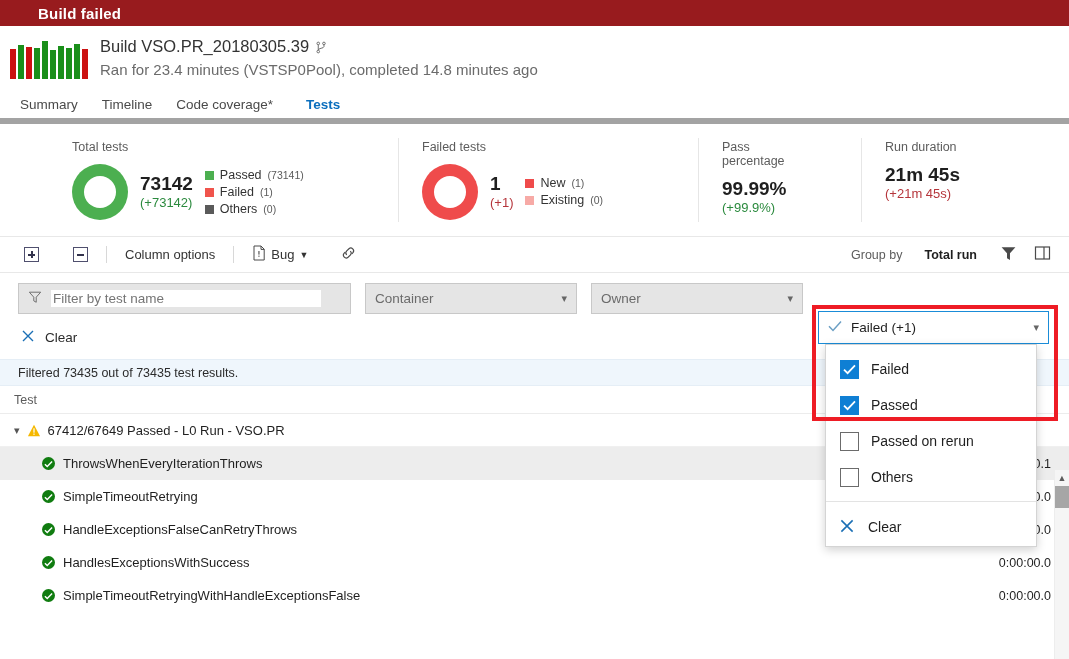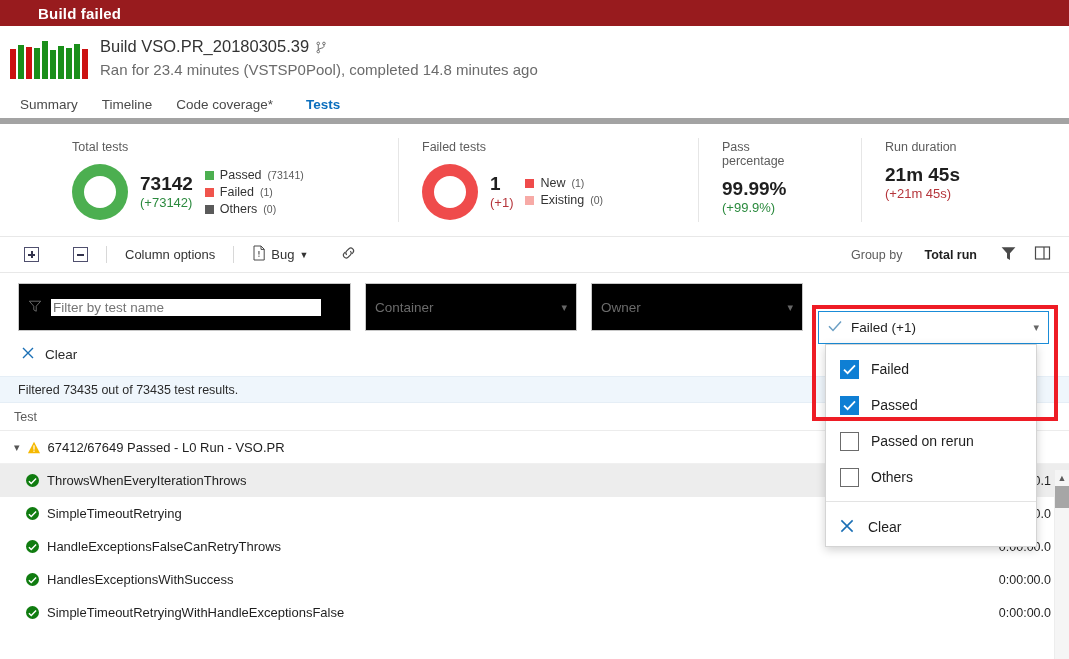"Filter by test name" .ff { background: #000000 -> #e5e5e5; height: 48px -> 31px }
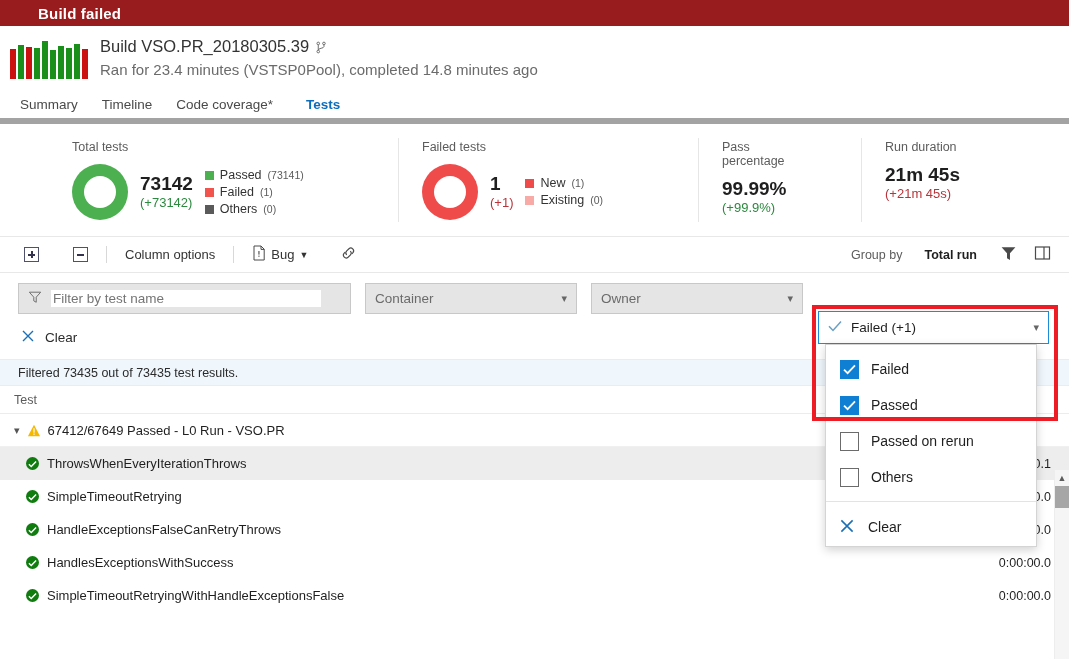"ThrowsWhenEveryIterationThrows" .test-row { padding-left: 26px -> 42px }
